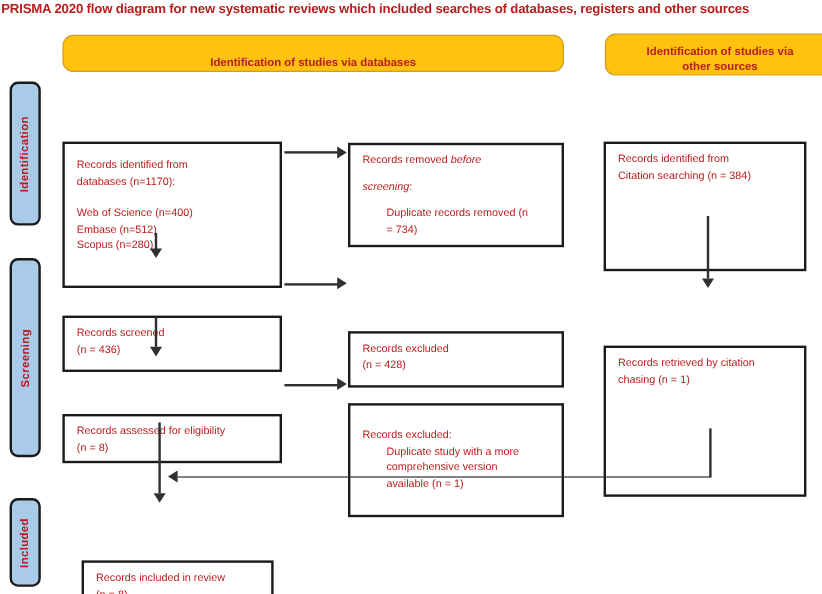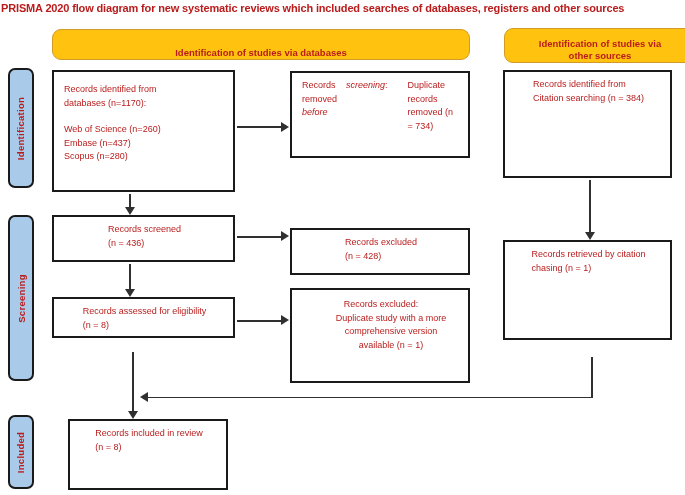"Records identified from" .box { margin-top: none -> 48px }
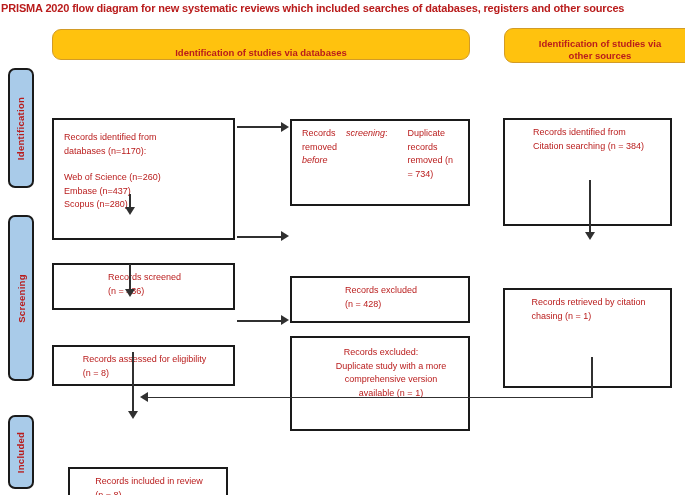"Records removed before" .vcenter { flex-direction: row -> column; justify-content: center -> space-between }
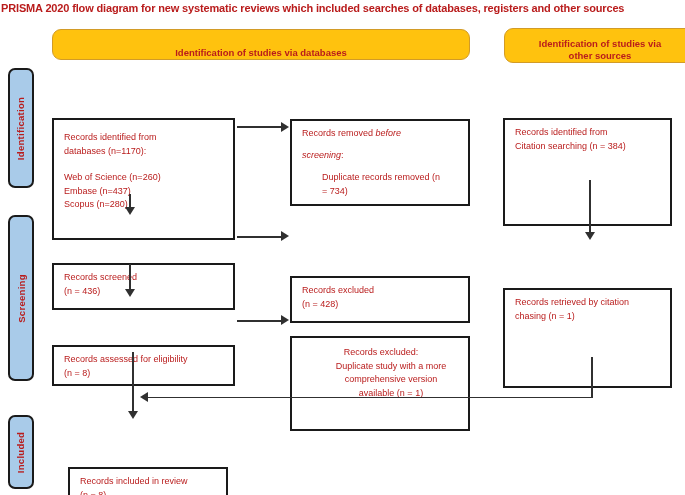"Web of Science (n=260)" div { text: 260 -> 400 }
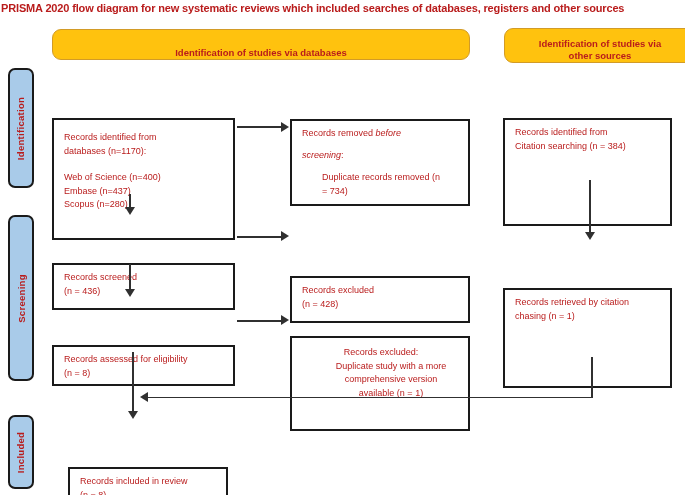"Embase (n=437)" div { text: 437 -> 512 }
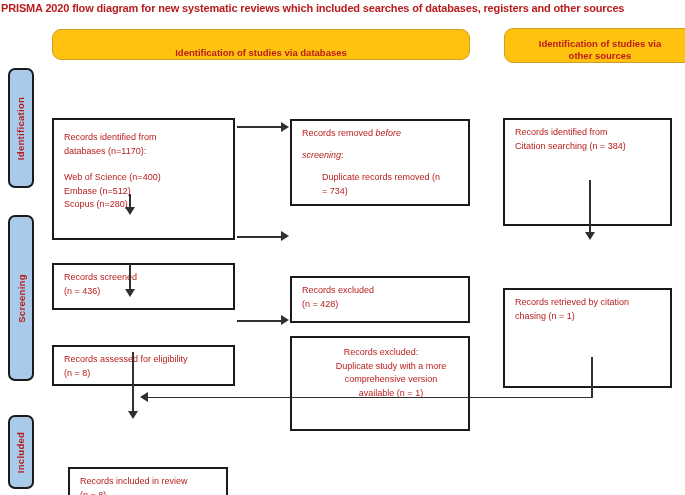"Records retrieved by citation" div.box { height: 100px -> 126px }
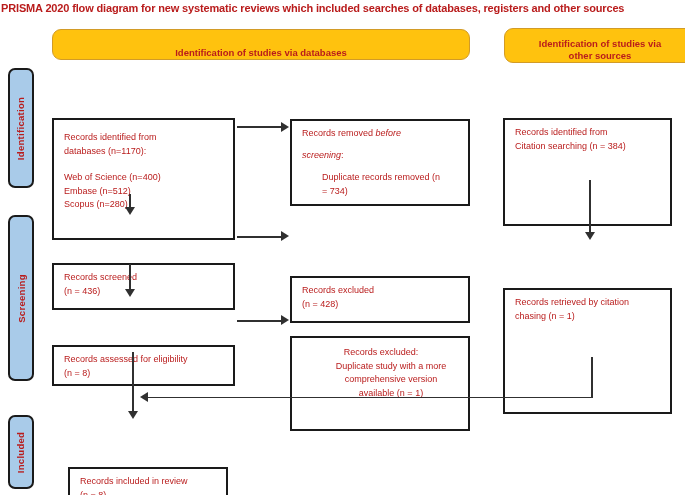"Records excluded:" div.box { padding-top: 8px -> 18px; text-align: center -> none }
